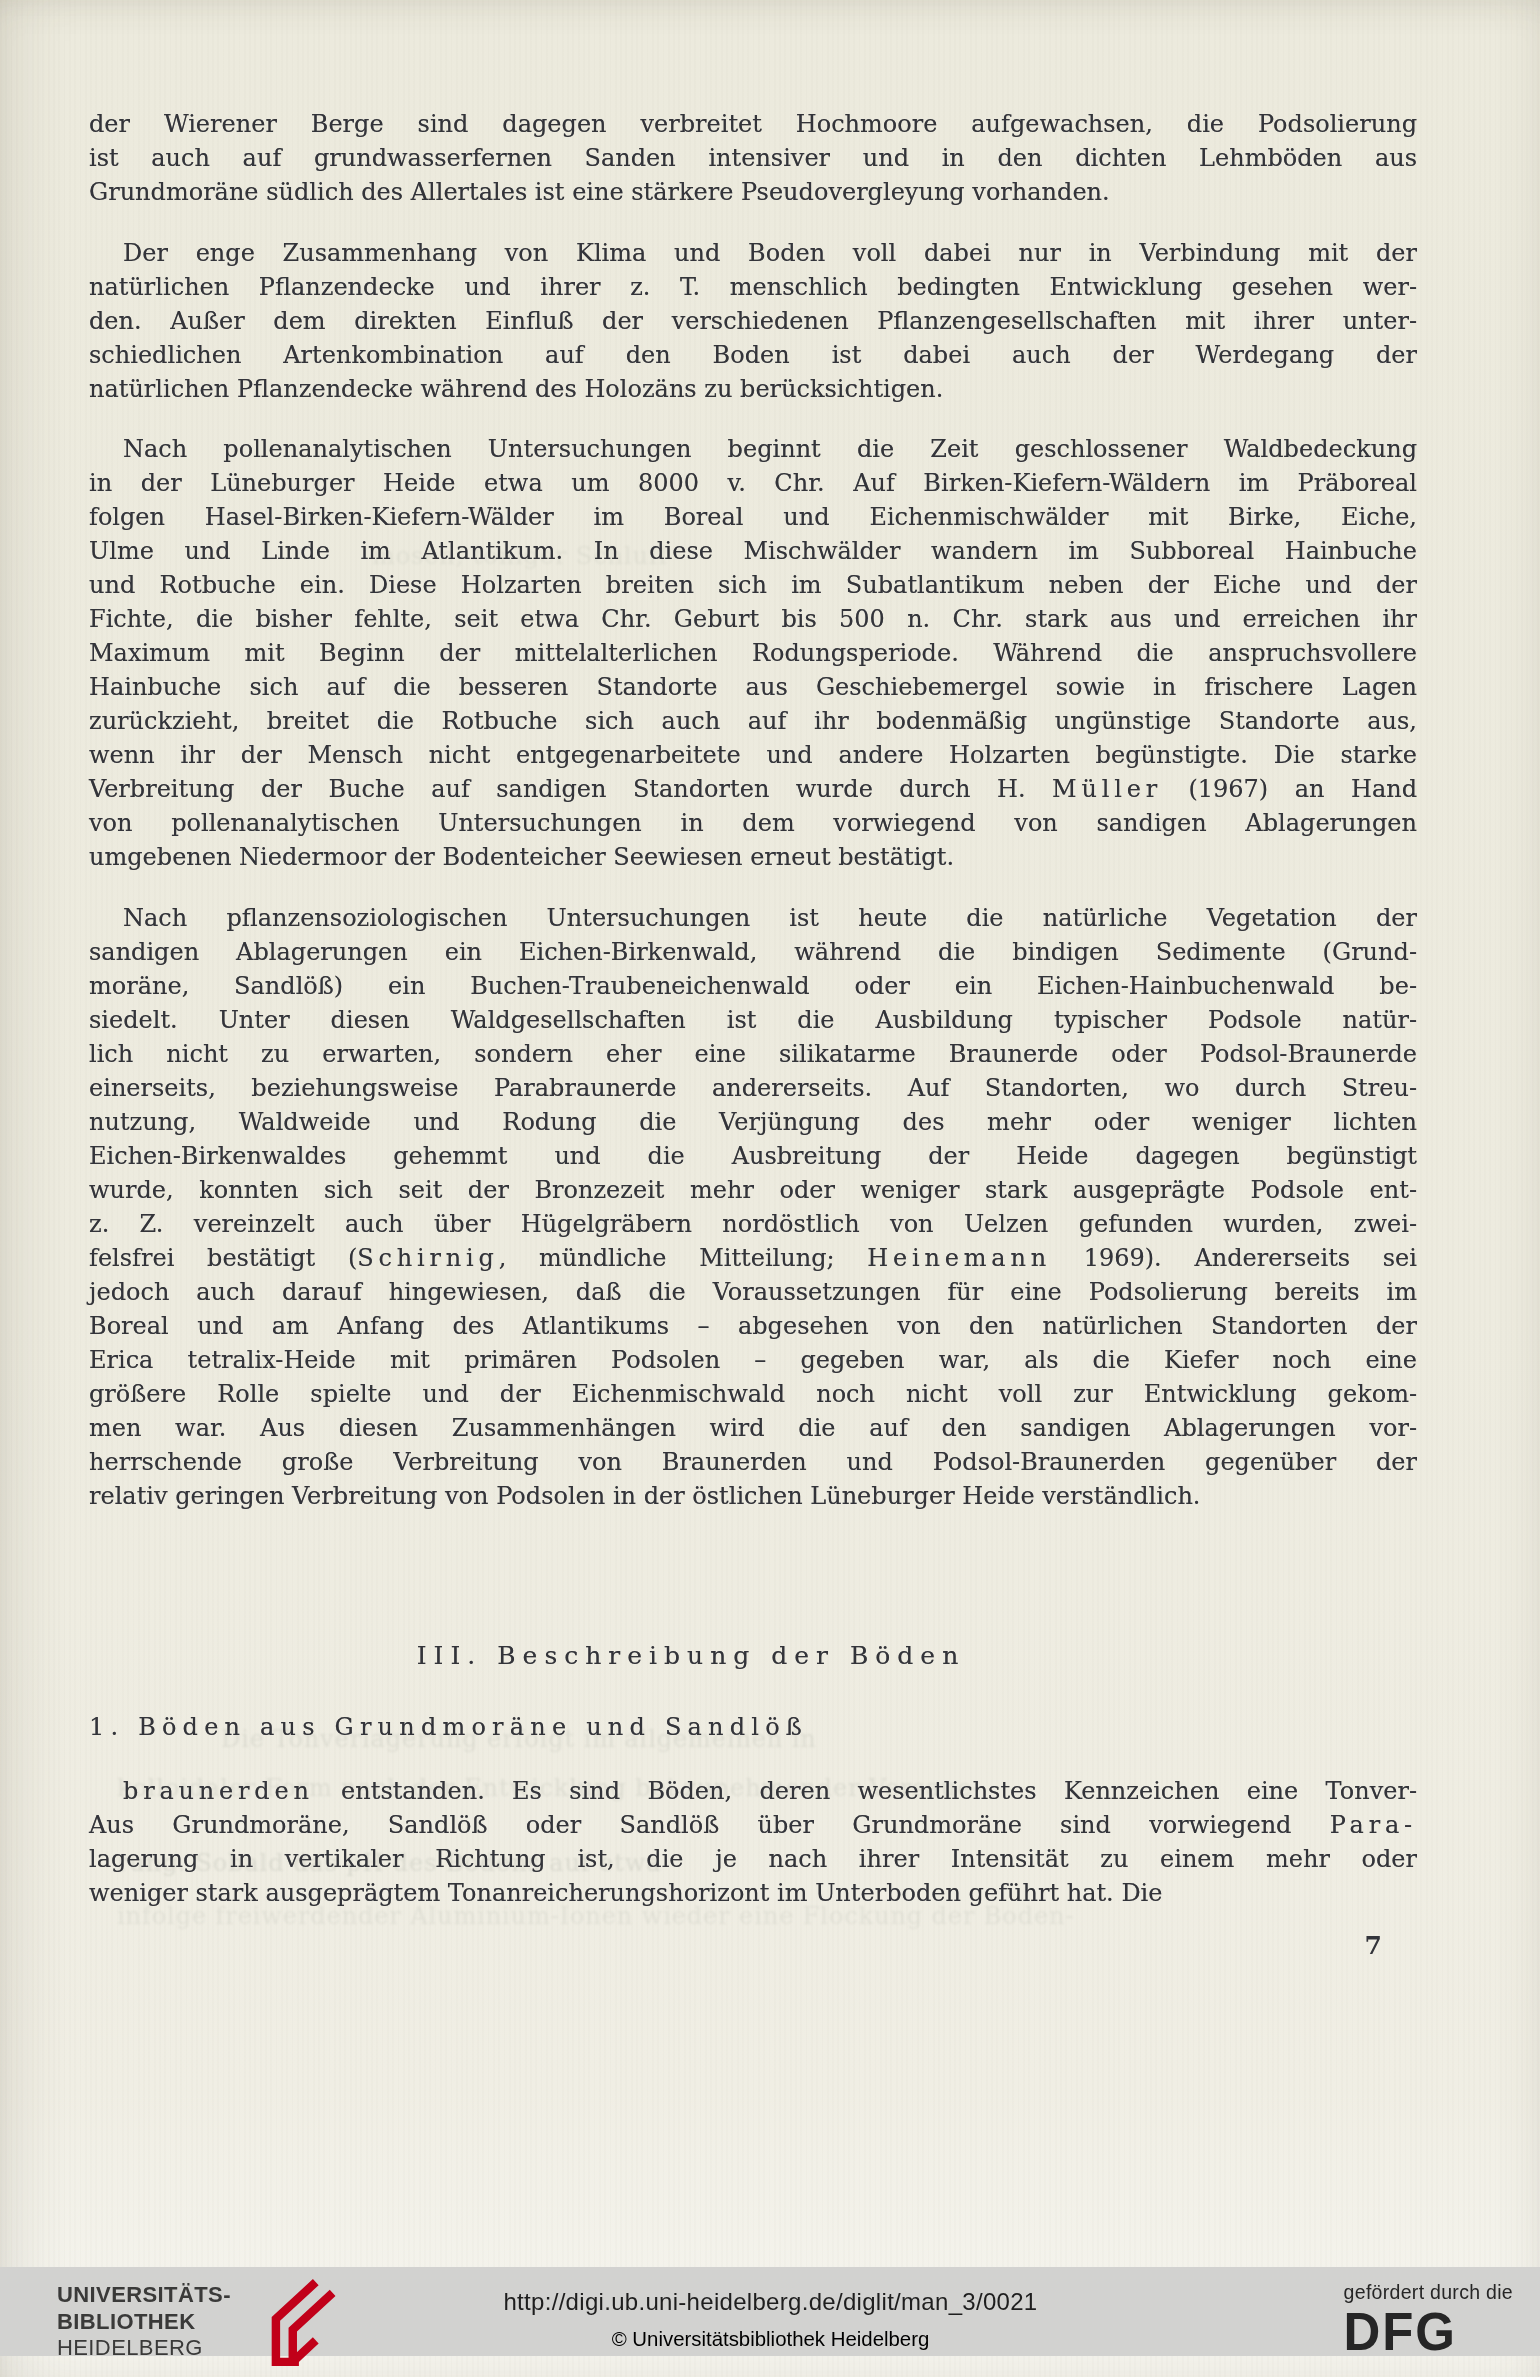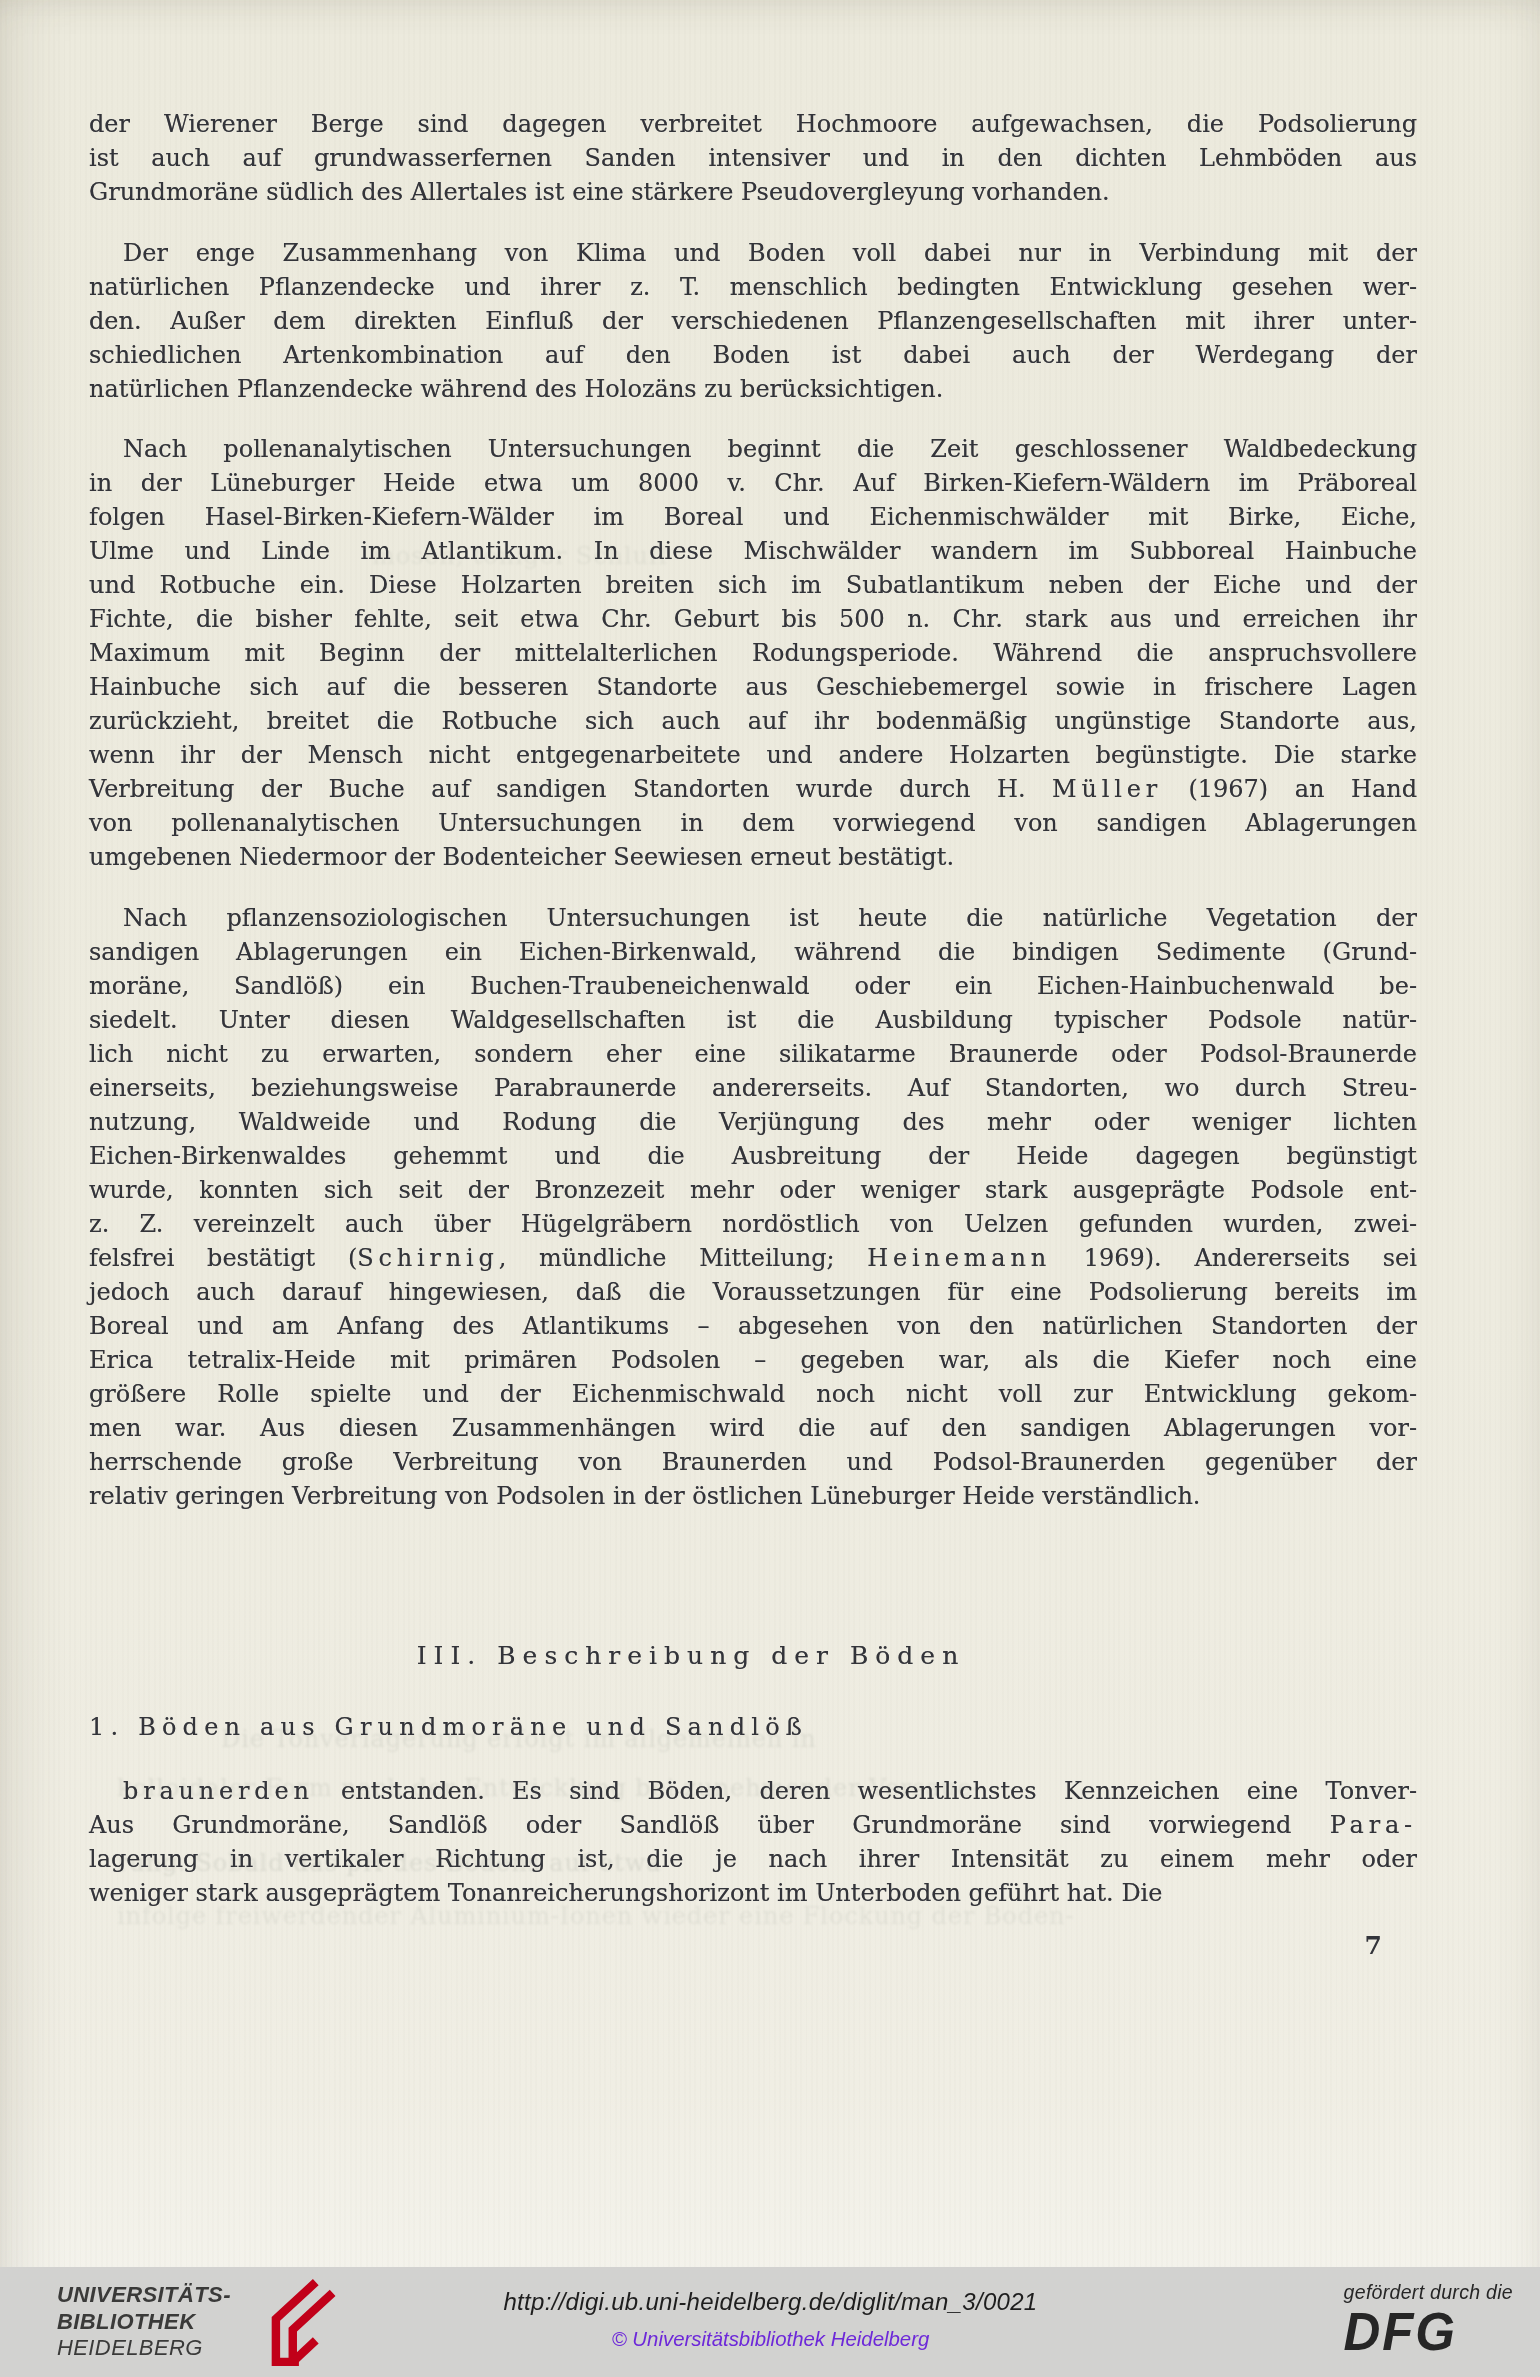"UNIVERSITÄTS-" .footer { font-style: italic -> none; height: 111px -> 89px }
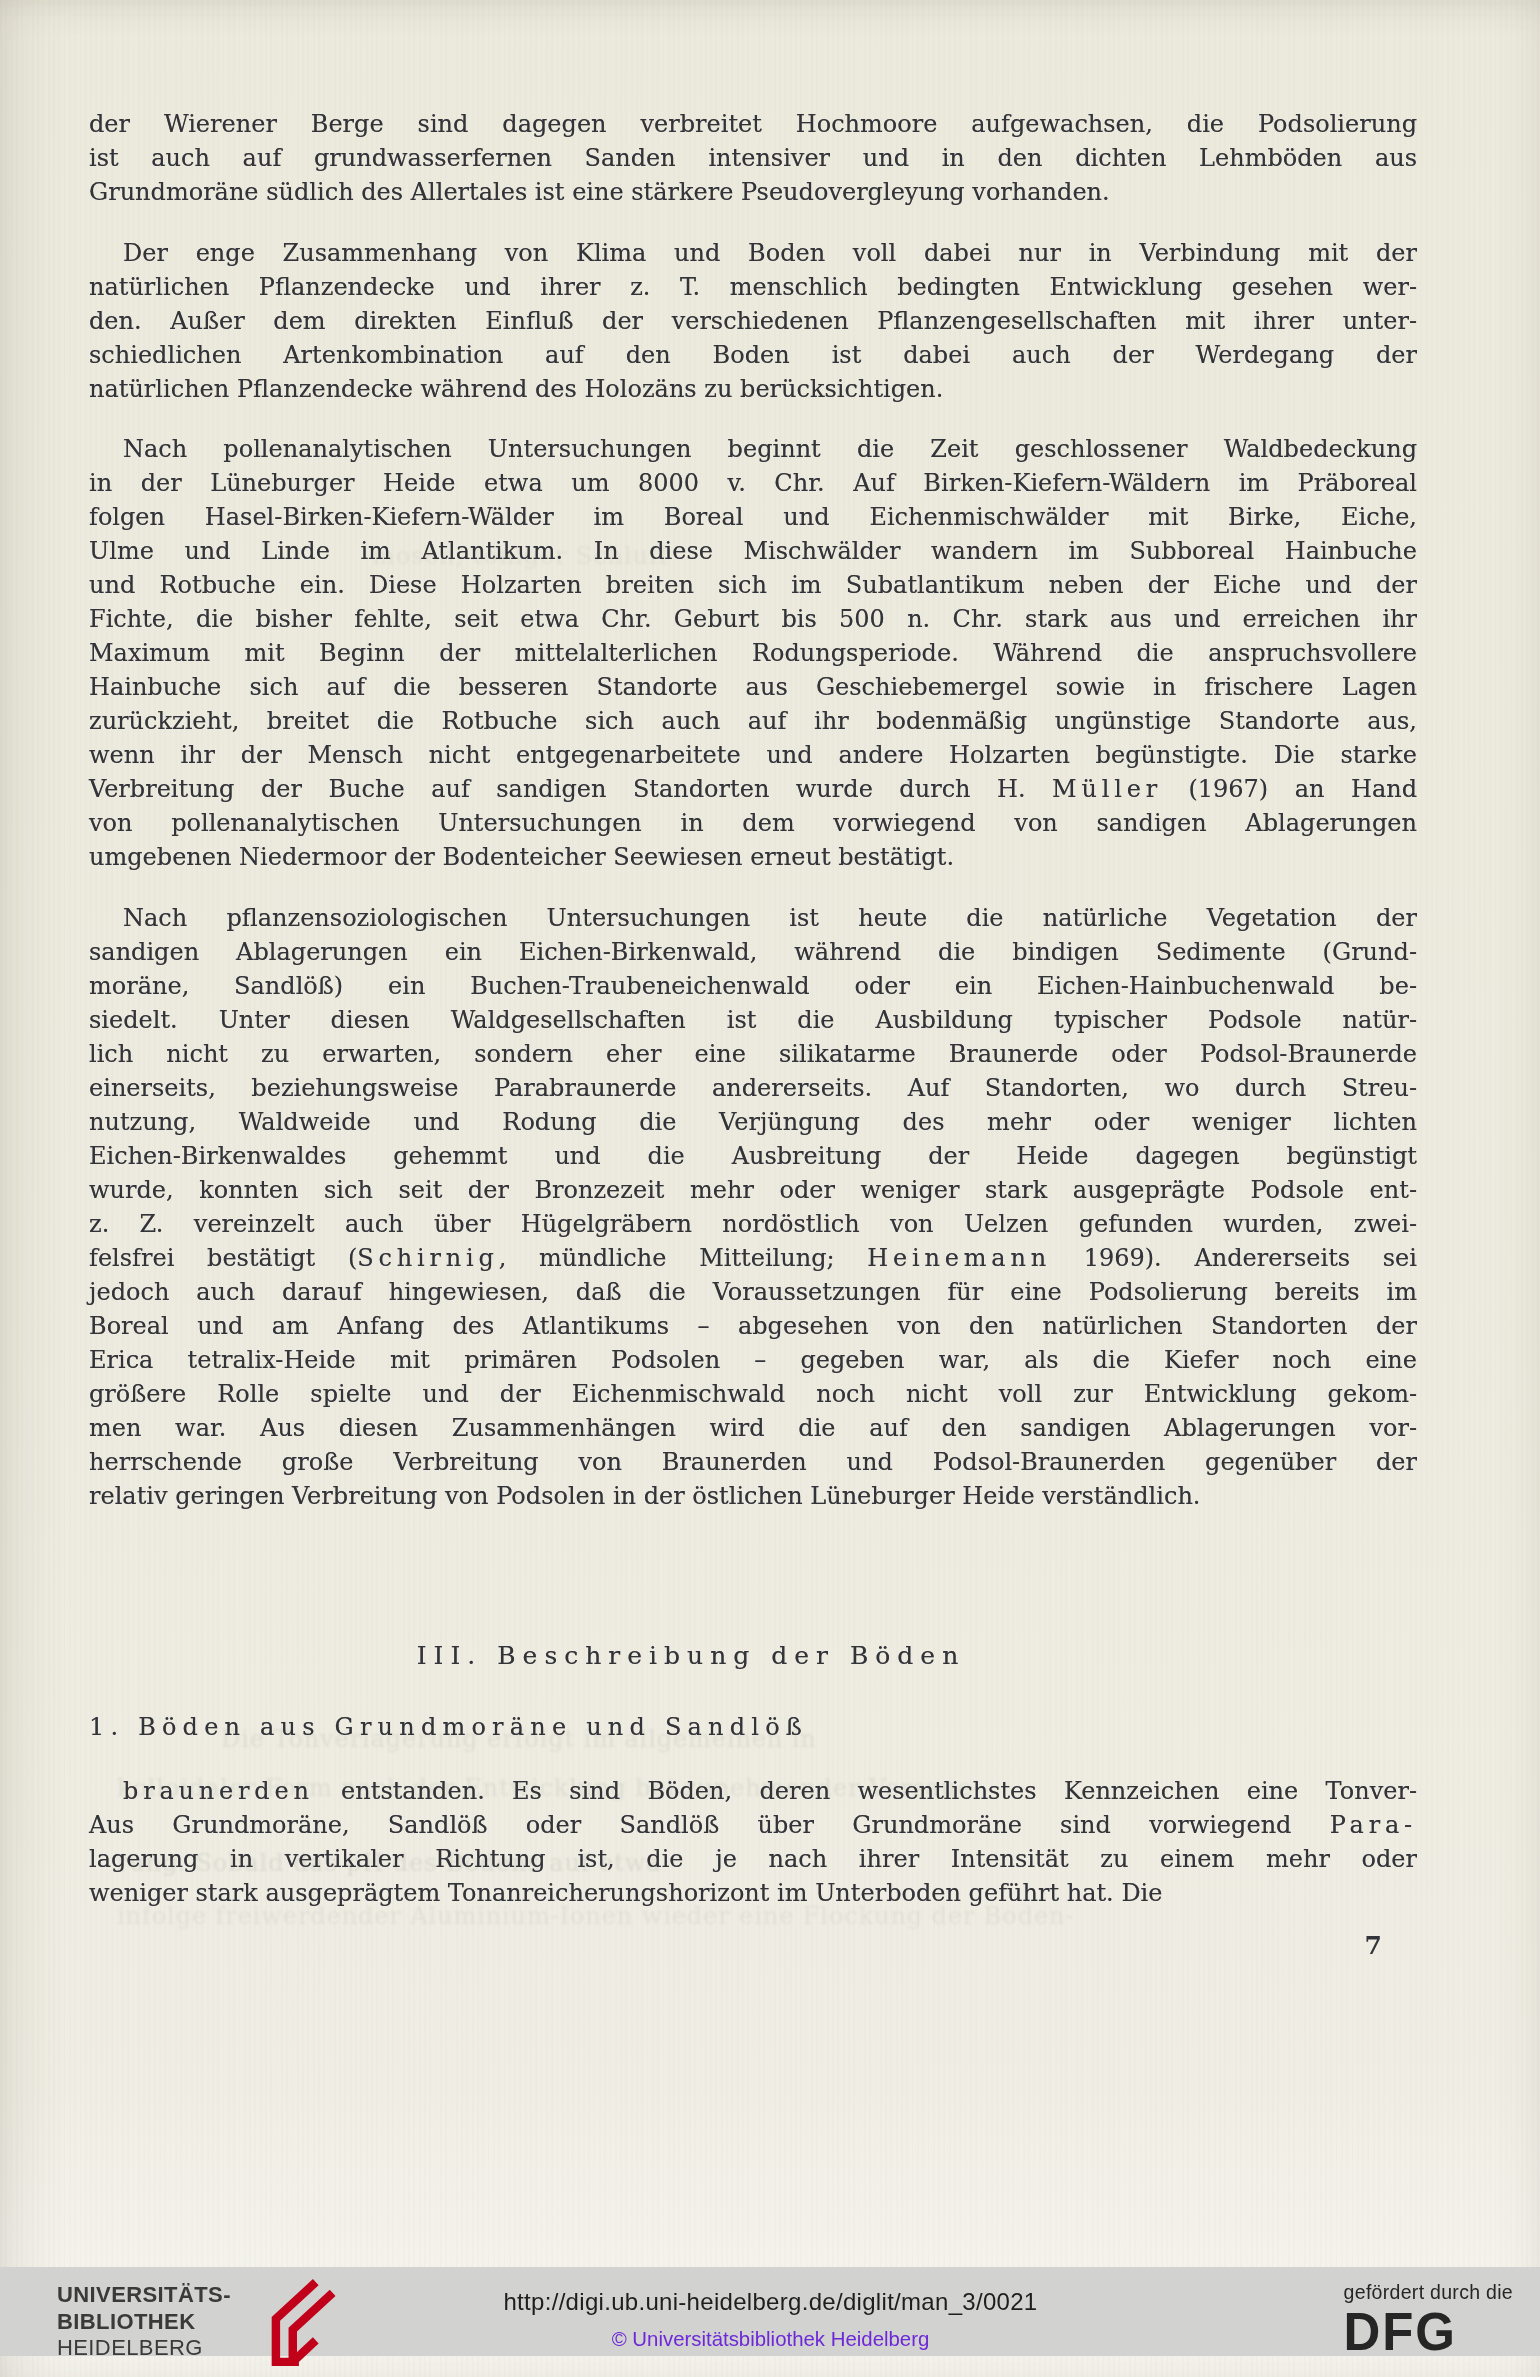"© Universitätsbibliothek Heidelberg" .footer-copy { color: #6d28d9 -> #000000 }
